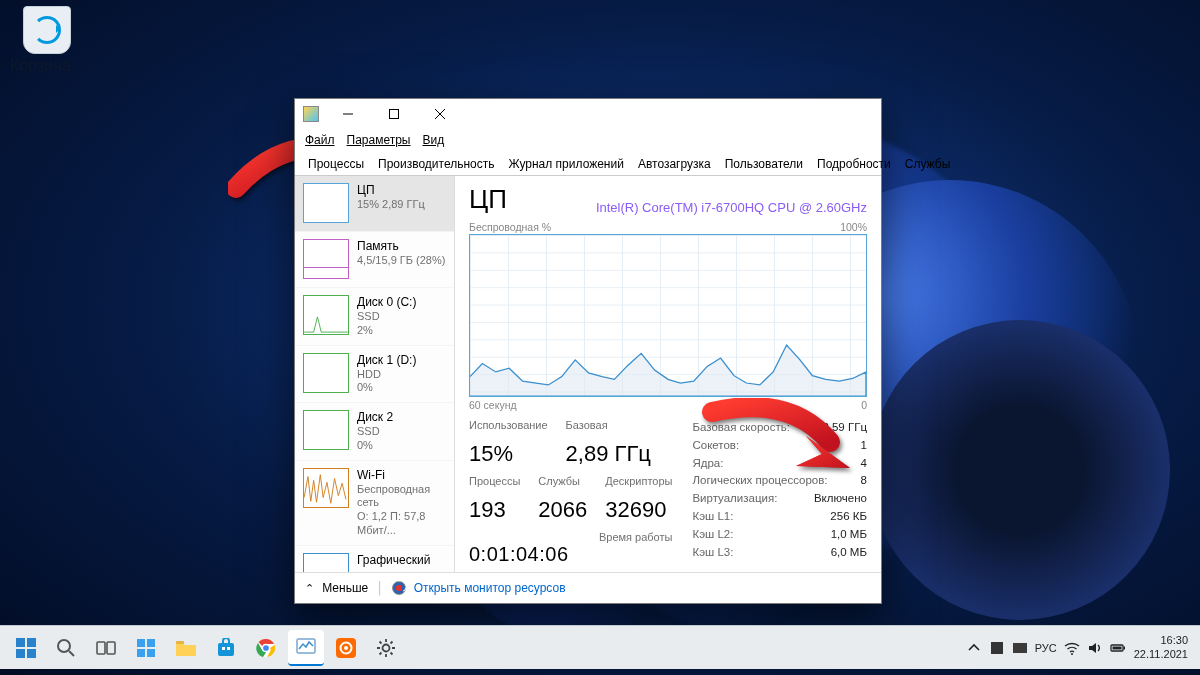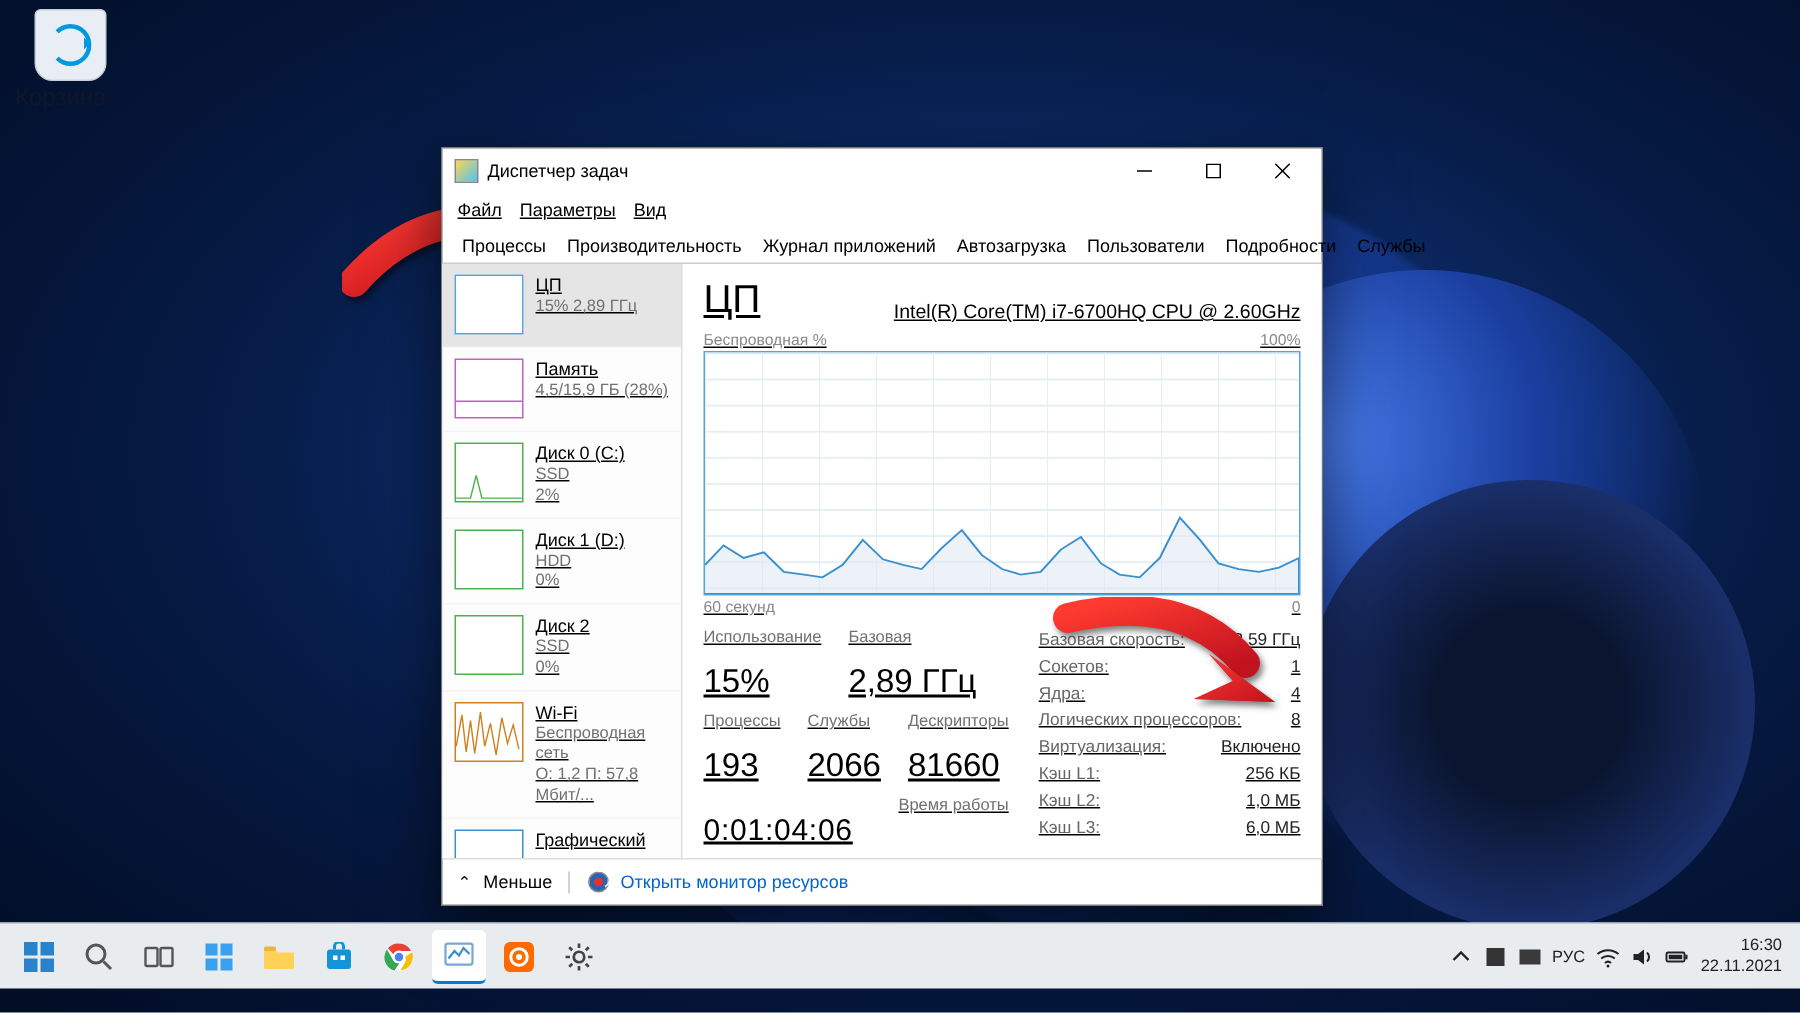"Диспетчер задач" div.title { html: <div>Диспетчер задач</div> -> none }
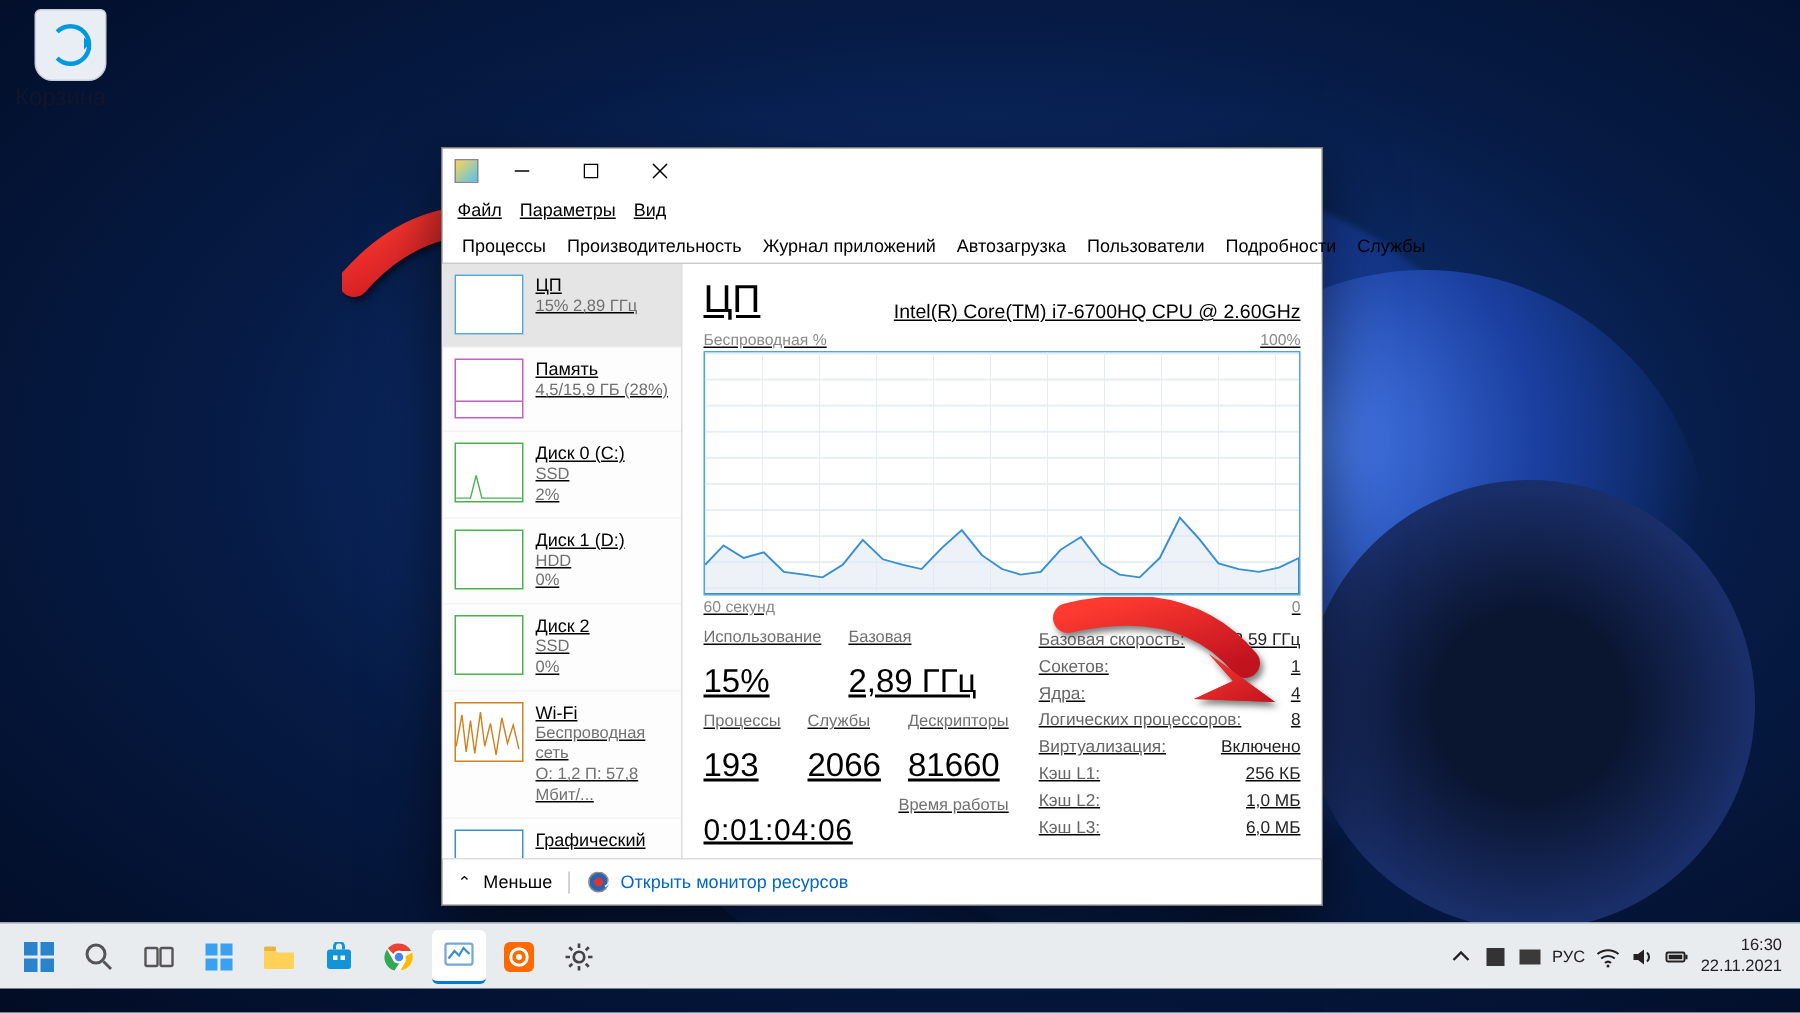"ЦП" .body { text-decoration: underline -> none }
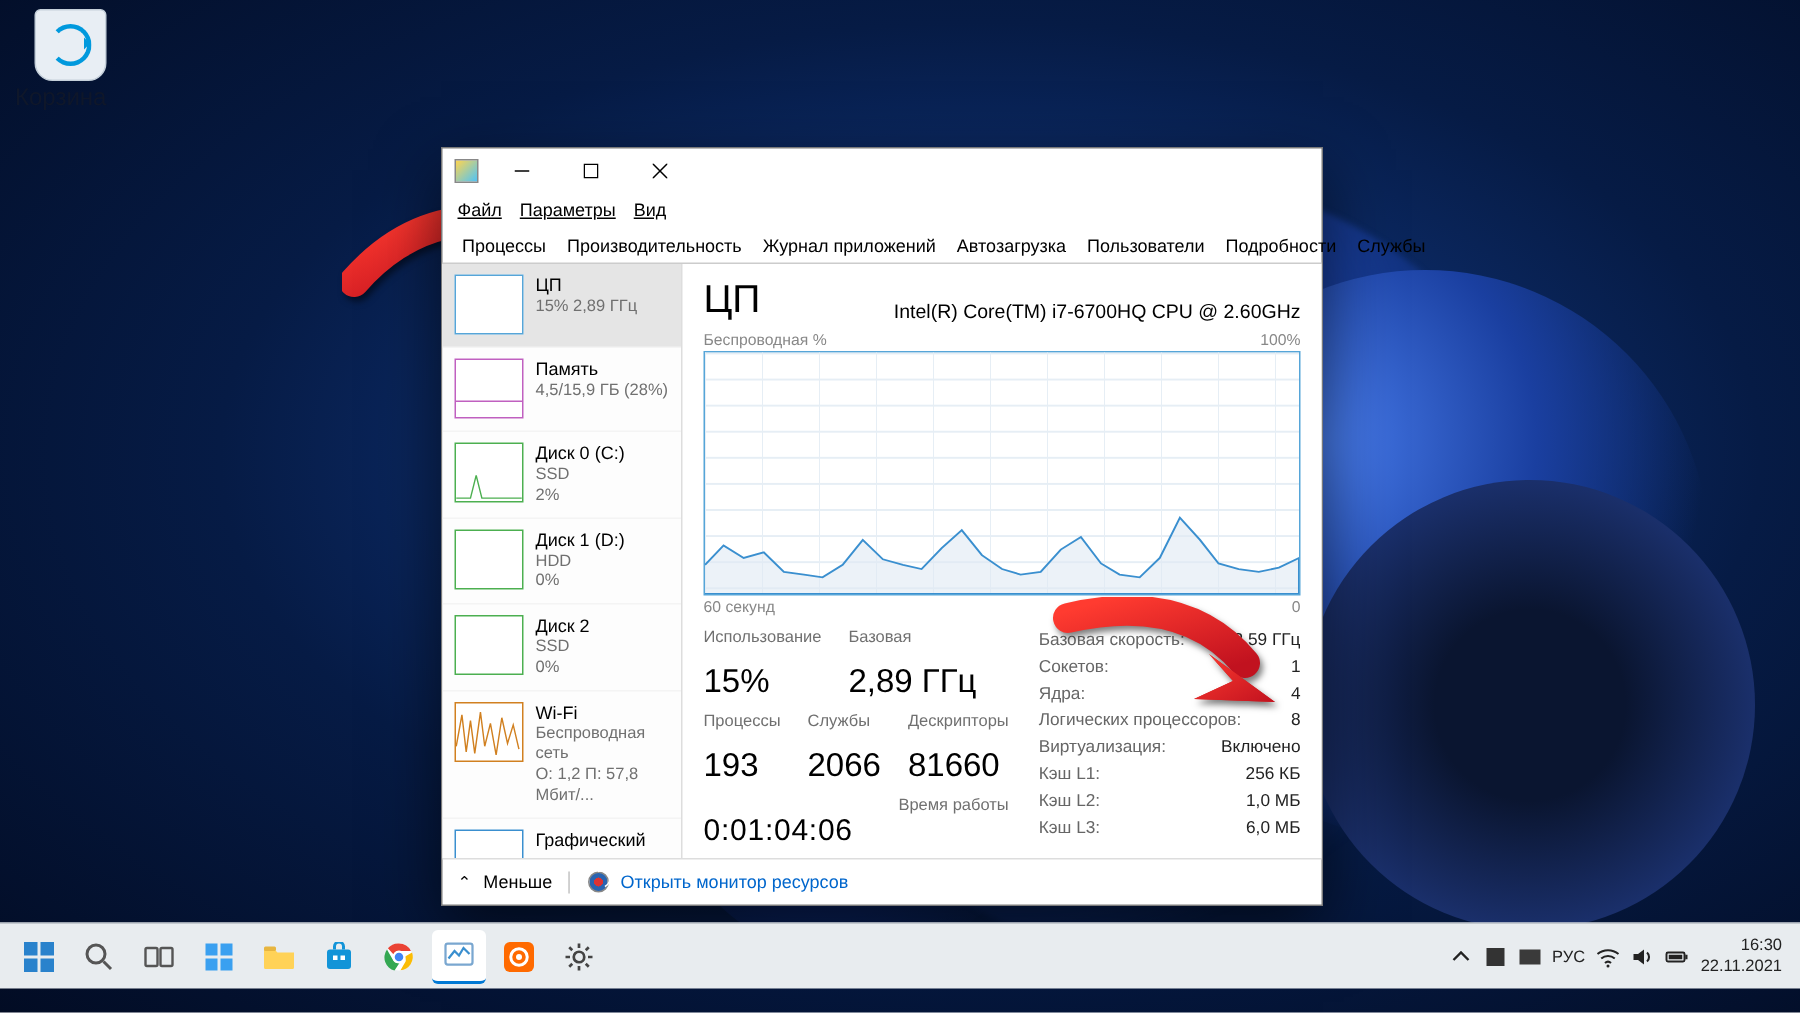"Intel(R) Core(TM) i7-6700HQ CPU @" .mainhead .sub { color: #000000 -> #8b5cf6 }
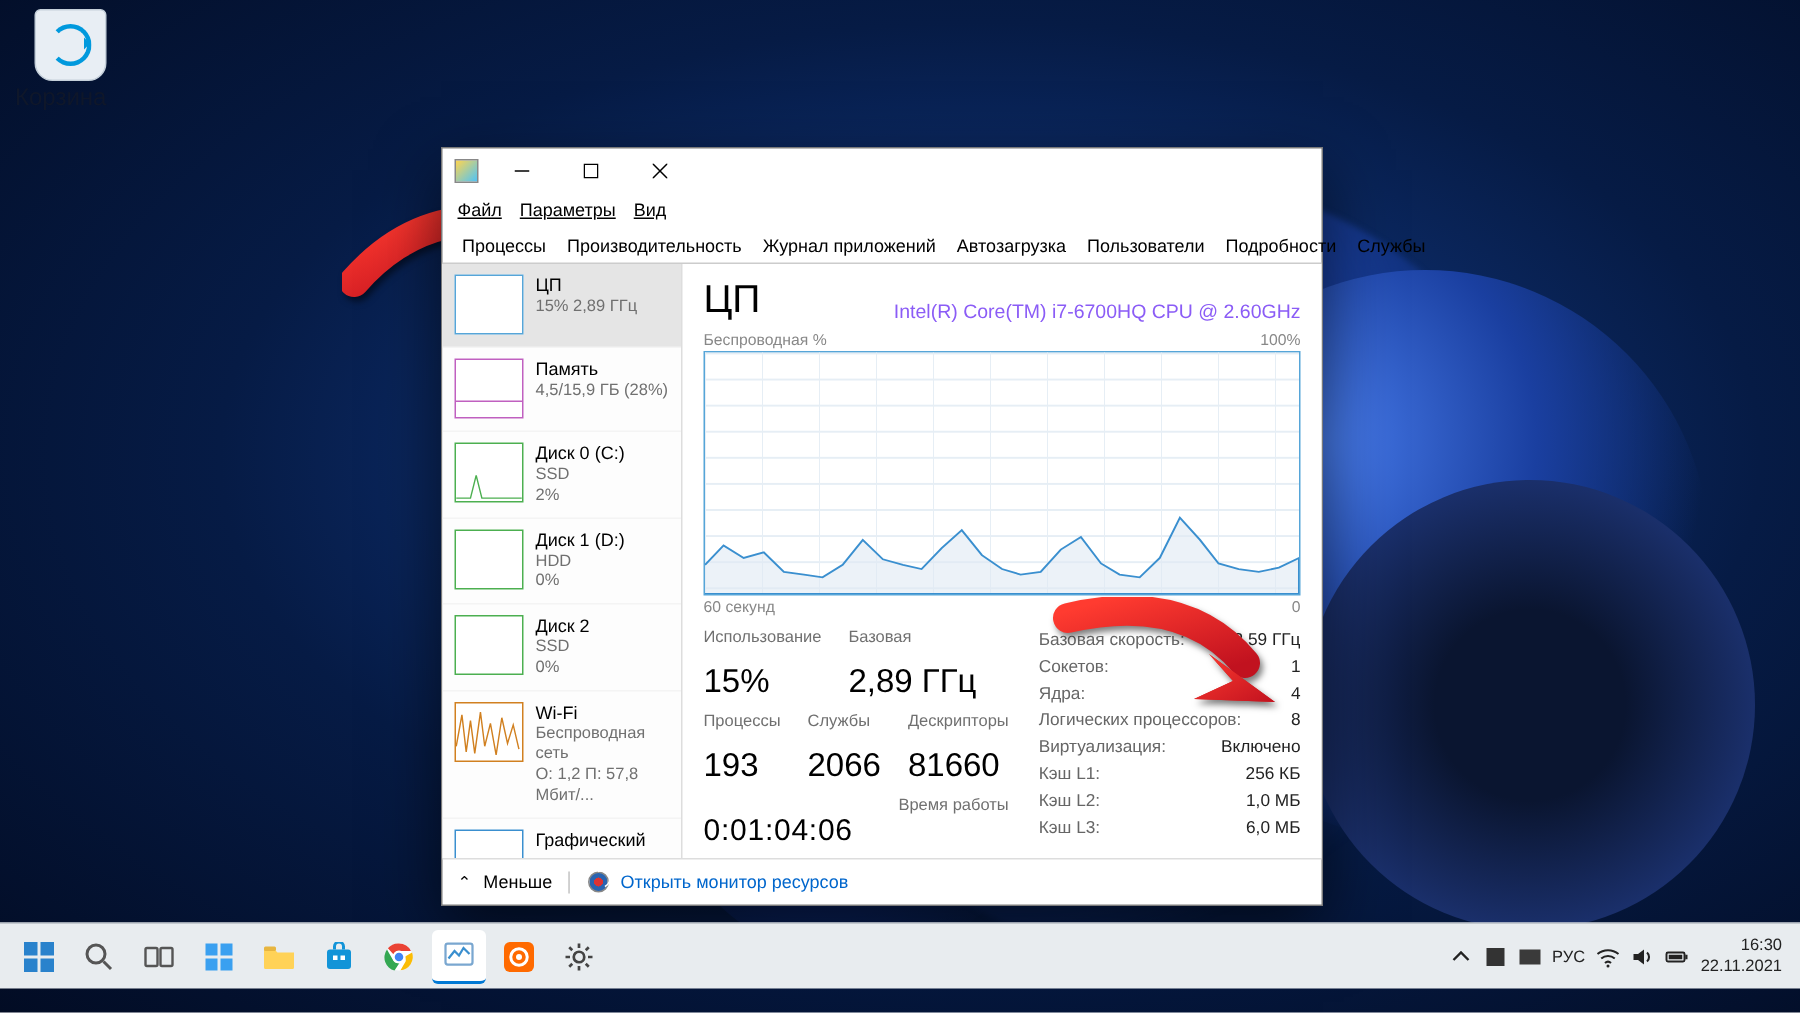"81660" div.val { text: 81660 -> 32690 }
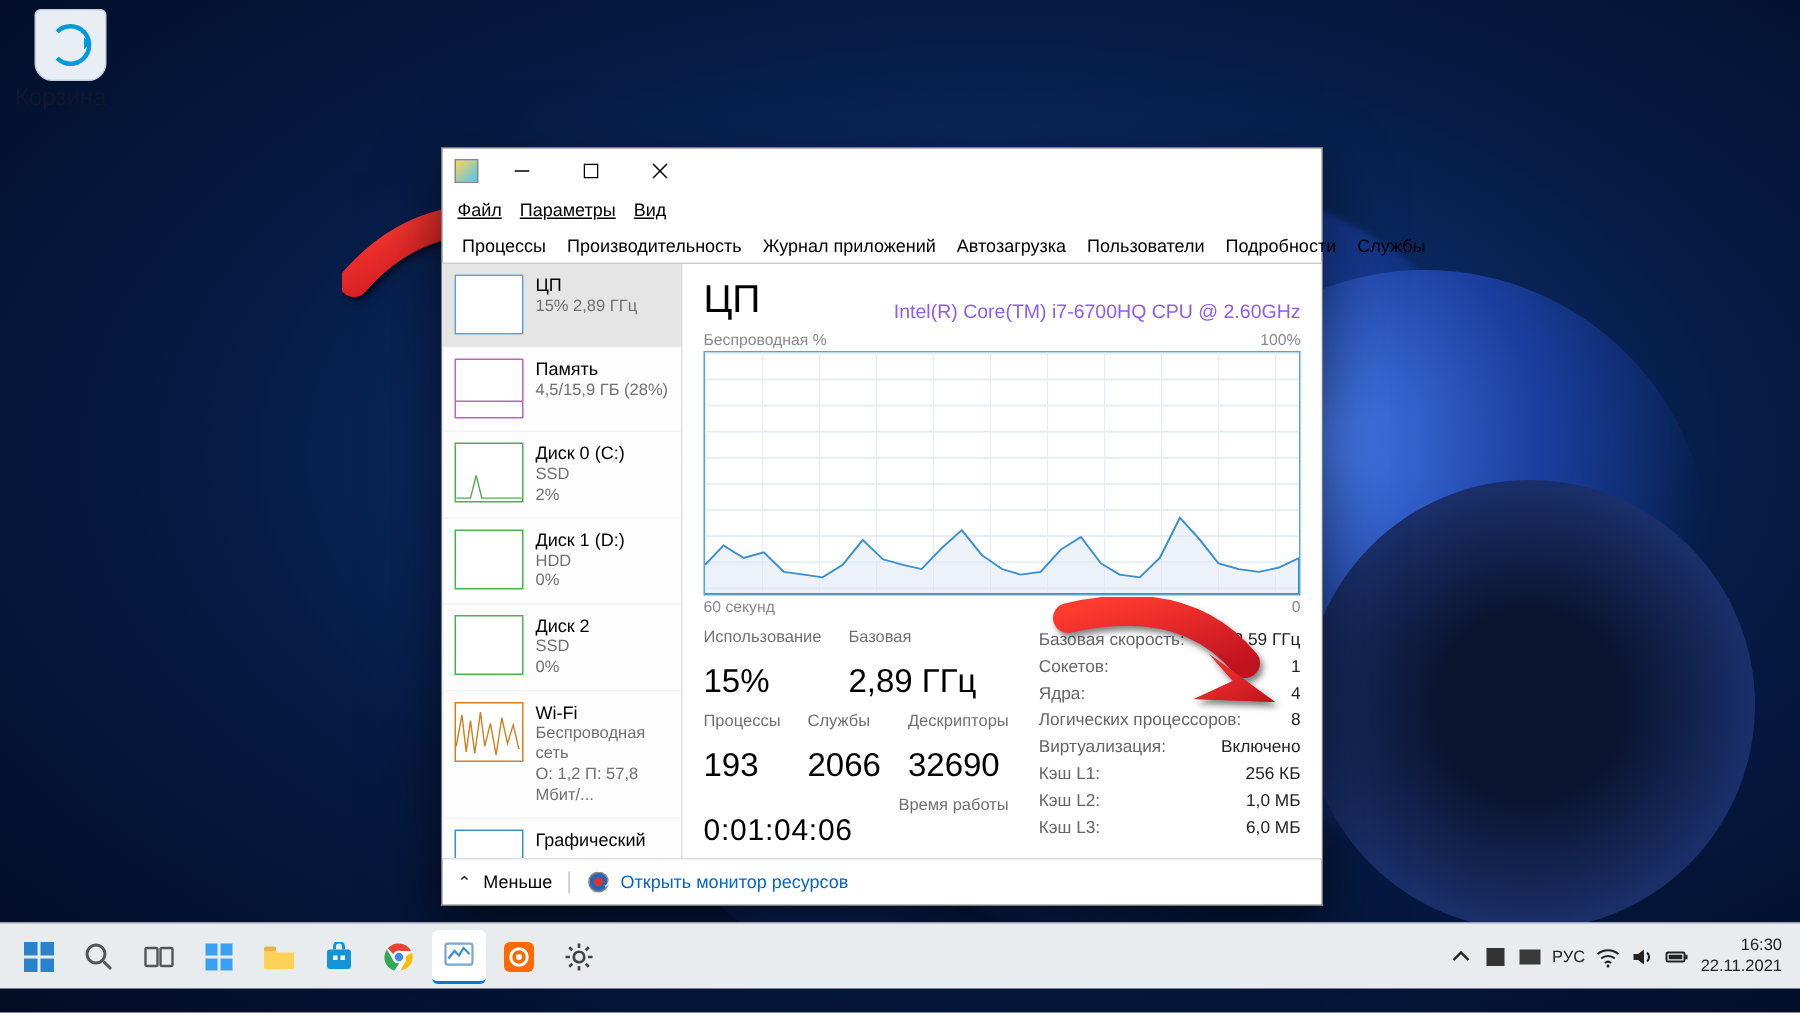"РУС" .taskbar { bottom: 16px -> 6px }
